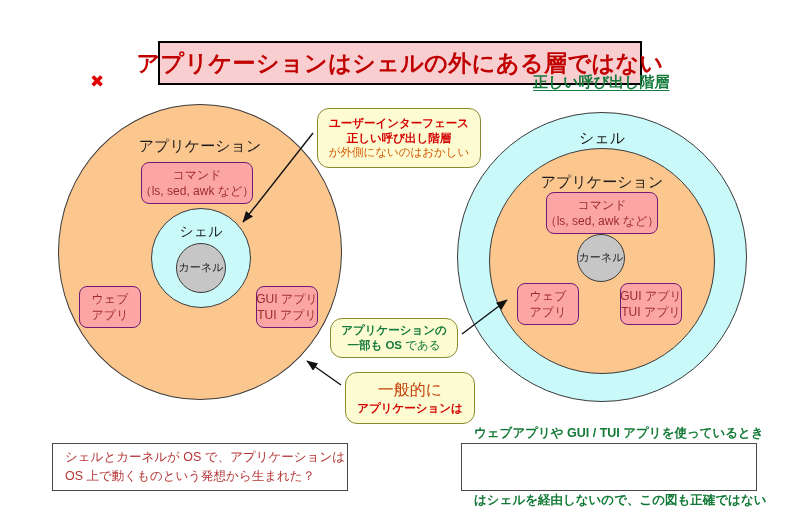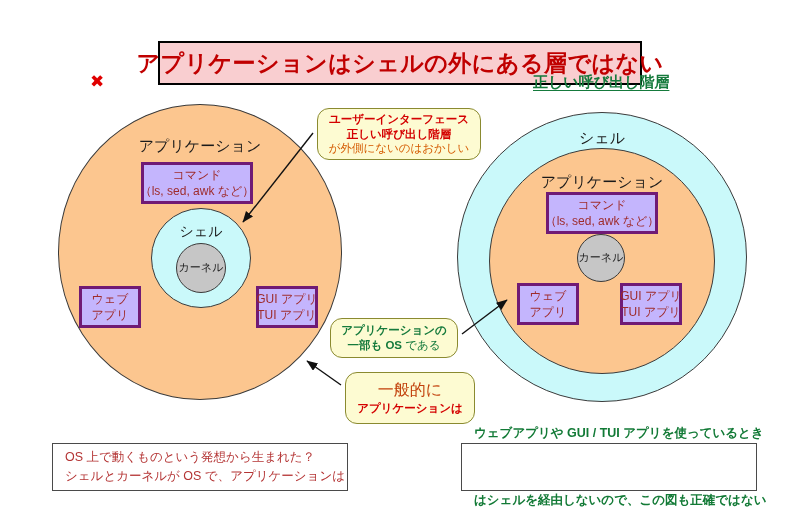"ユーザーインターフェース" #callout-ui { height: 52px -> 60px }
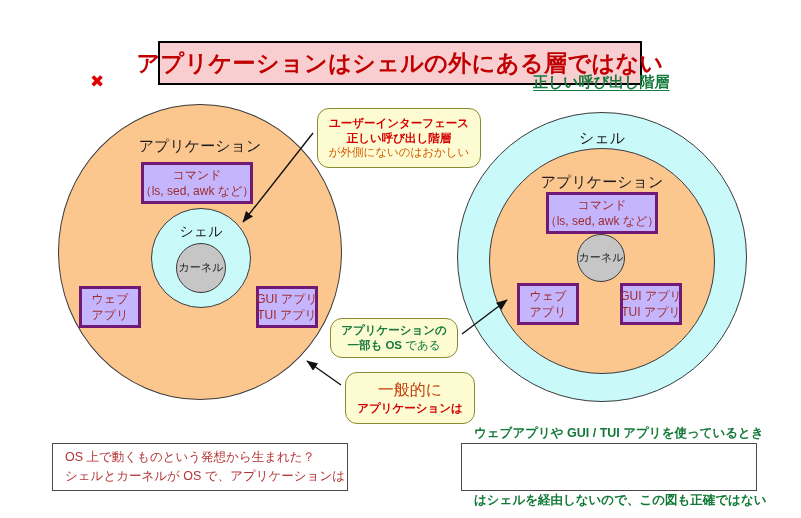"コマンド" .node-box { background: #c4b5fd -> #fca5a5; border: 3px solid #701a75 -> 1px solid #701a75; border-radius: 0 -> 8px }
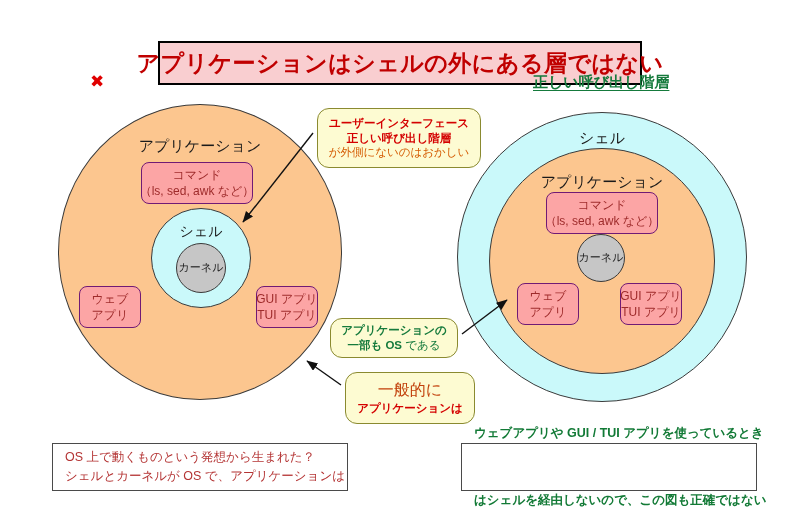"OS 上で動くものという発想から生まれた？" span { order: before "シェルとカーネルが OS で、アプリケーションは" -> after "シェルとカーネルが OS で、アプリケーションは" }
